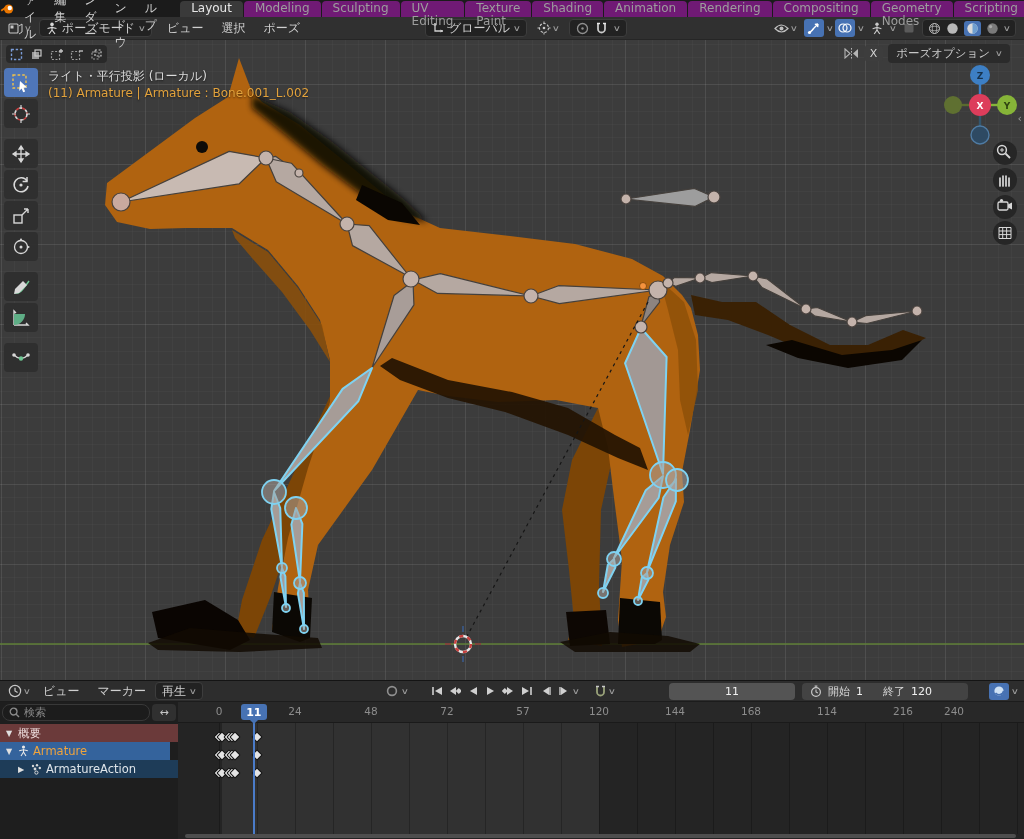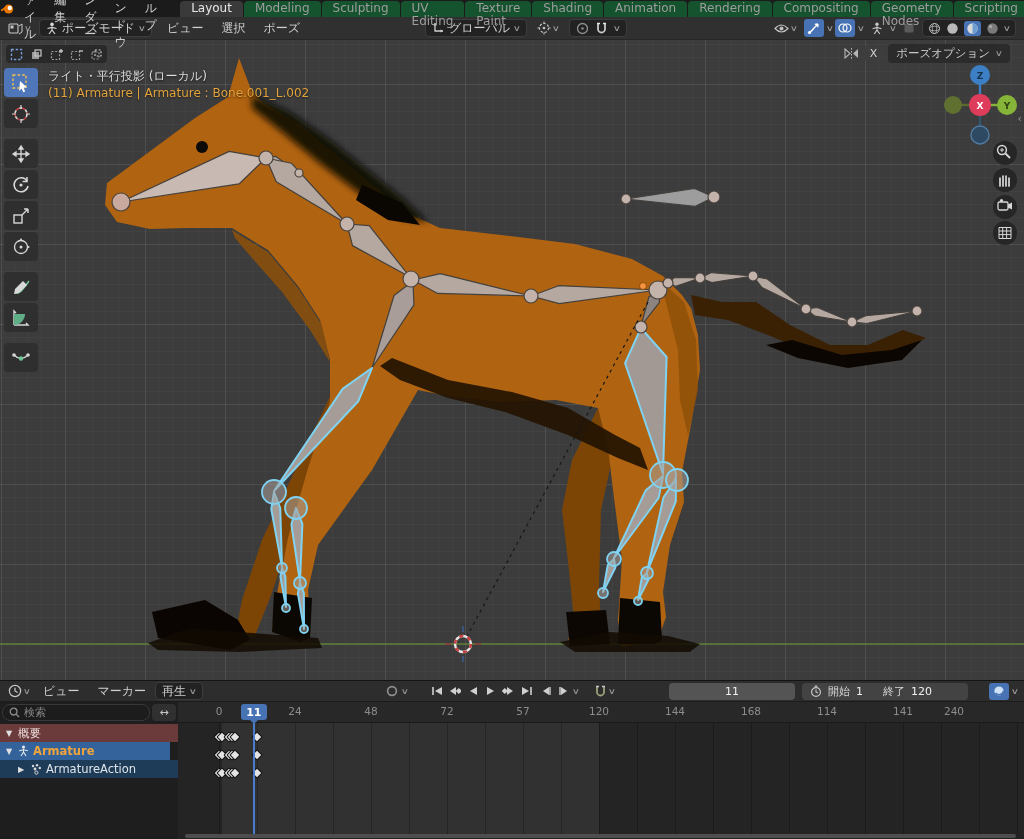"Modeling" .tab { background: #14532d -> #701a75 }
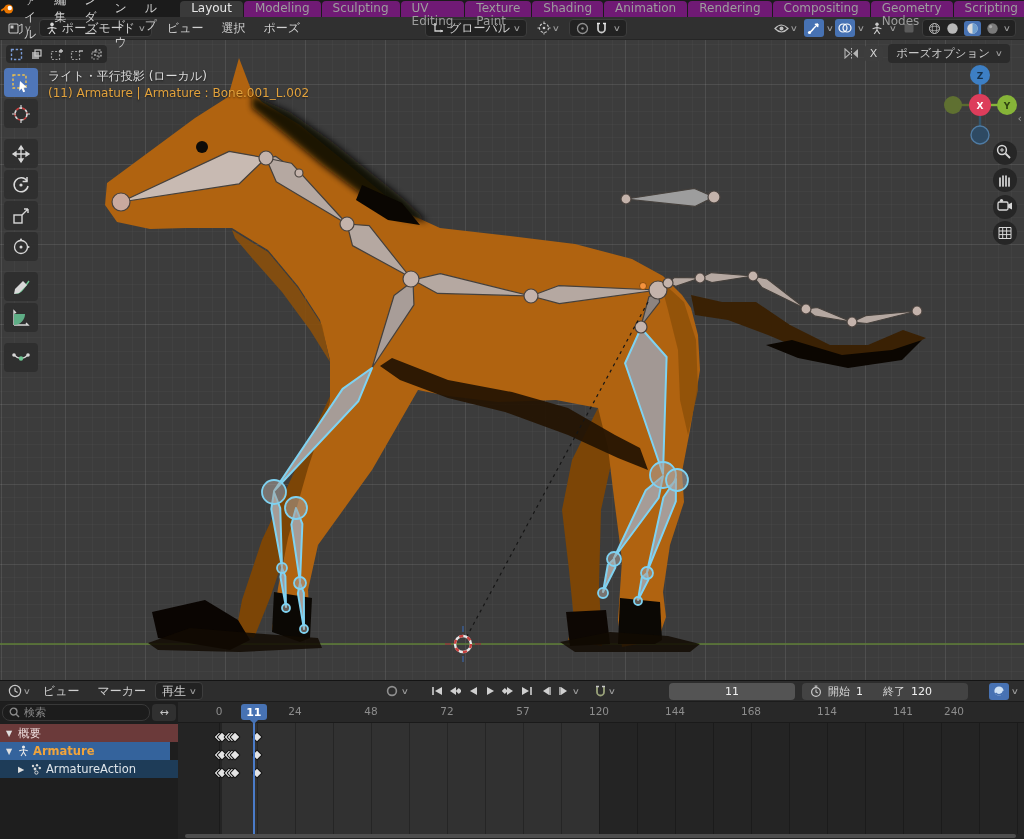"141" span.ruler-num { text: 141 -> 216 }
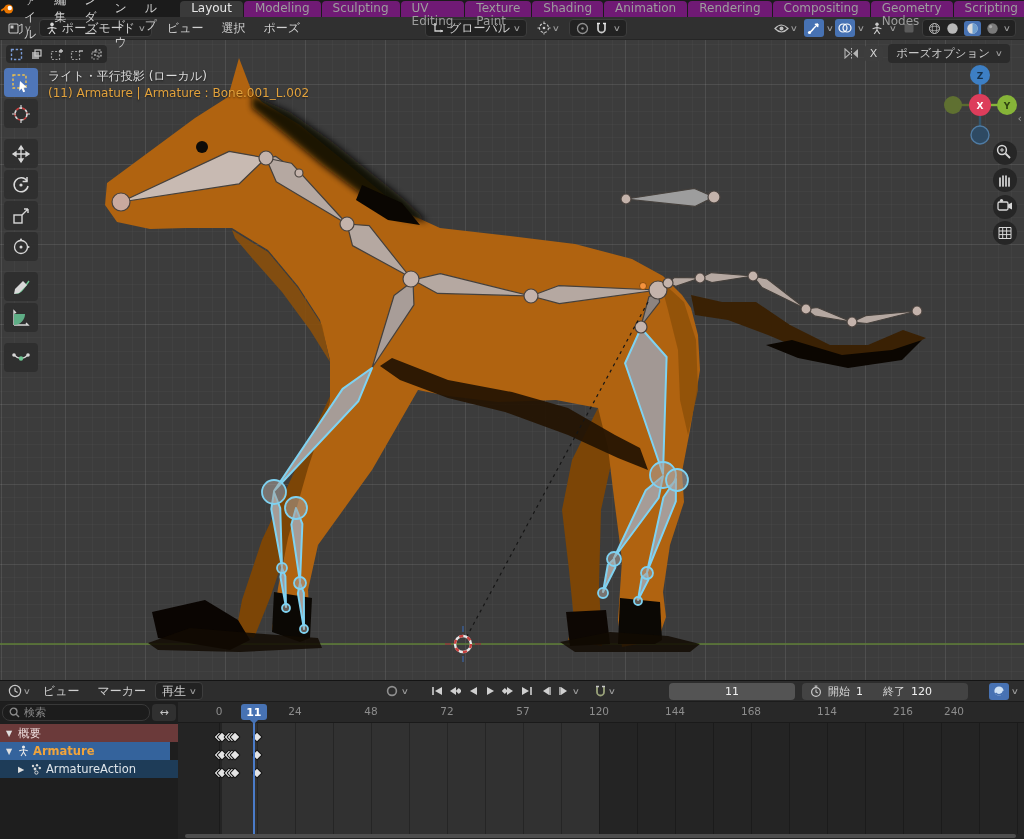"Armature" span { font-weight: bold -> normal }
